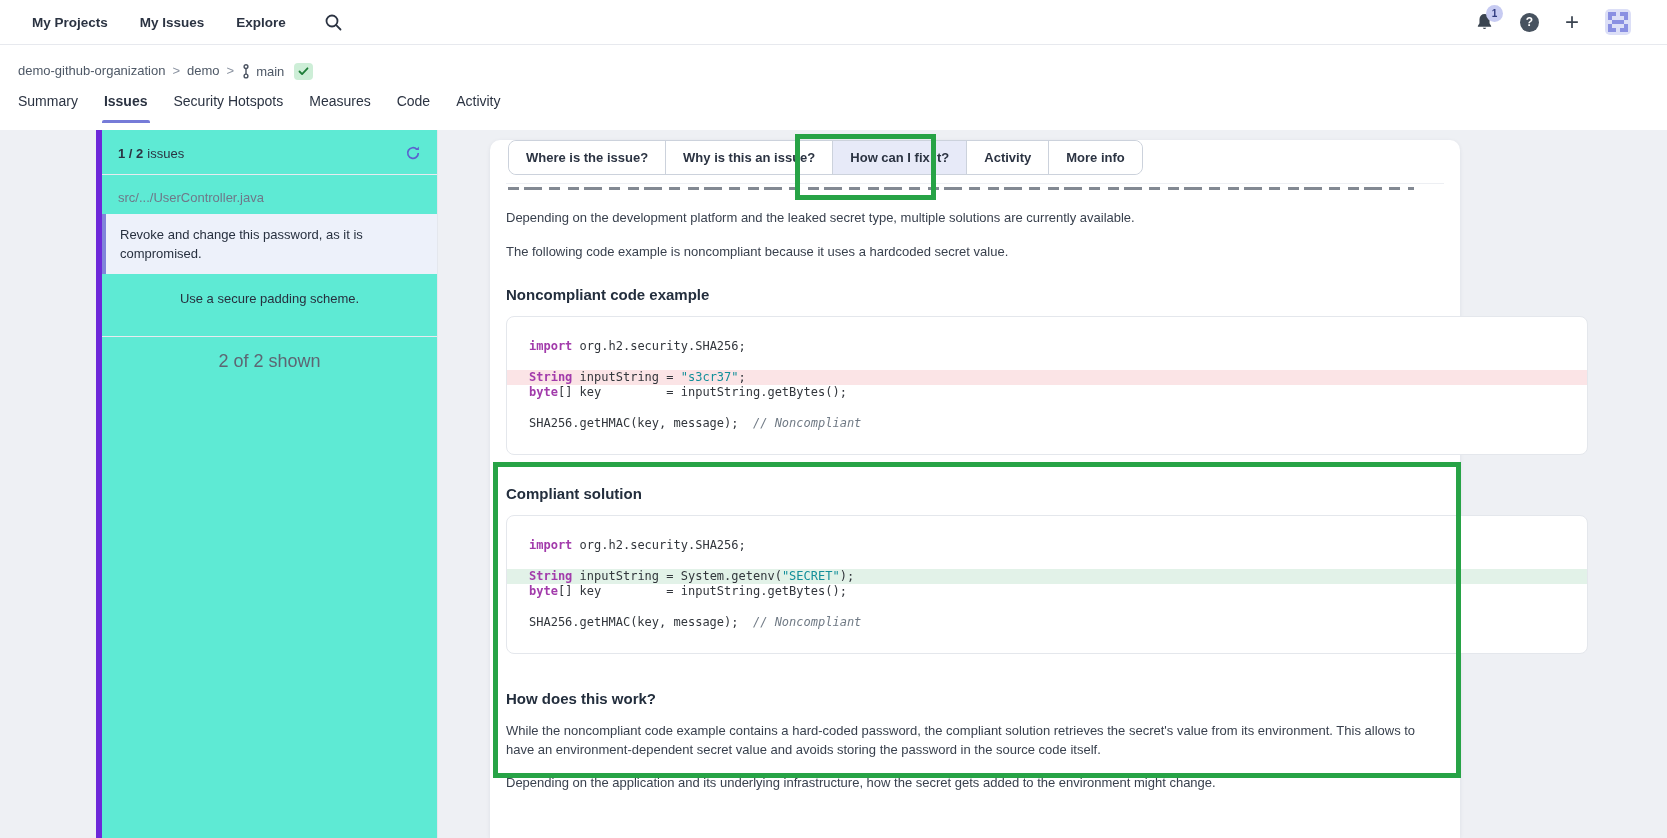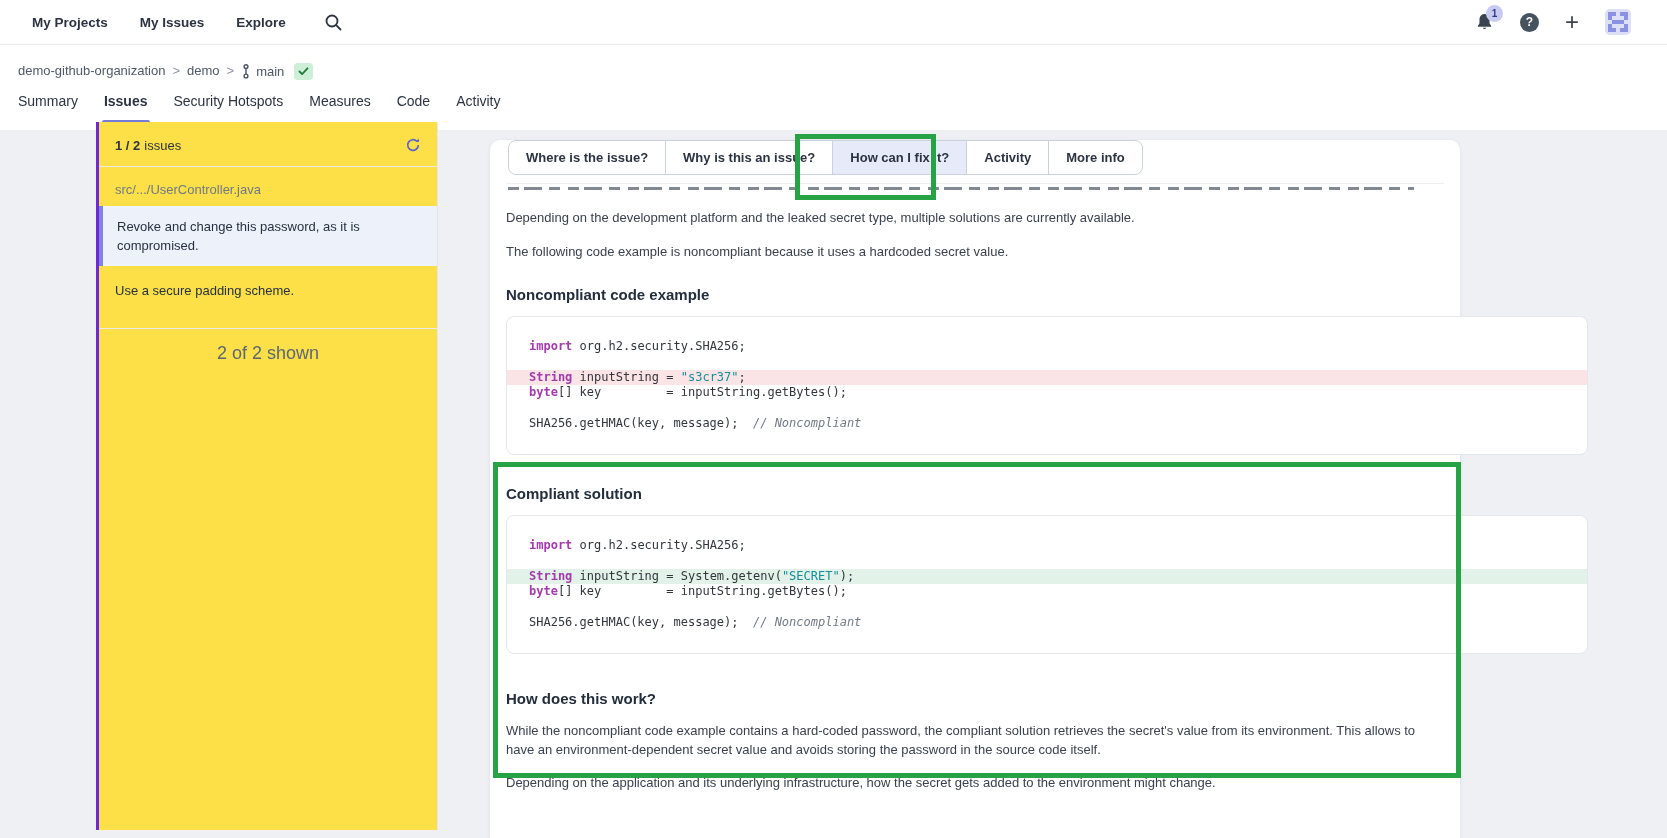"1 / 2" .sidebar { background: #fde047 -> #5eead4; border-left: 3px solid #6d28d9 -> 6px solid #6d28d9; top: 122px -> 130px }
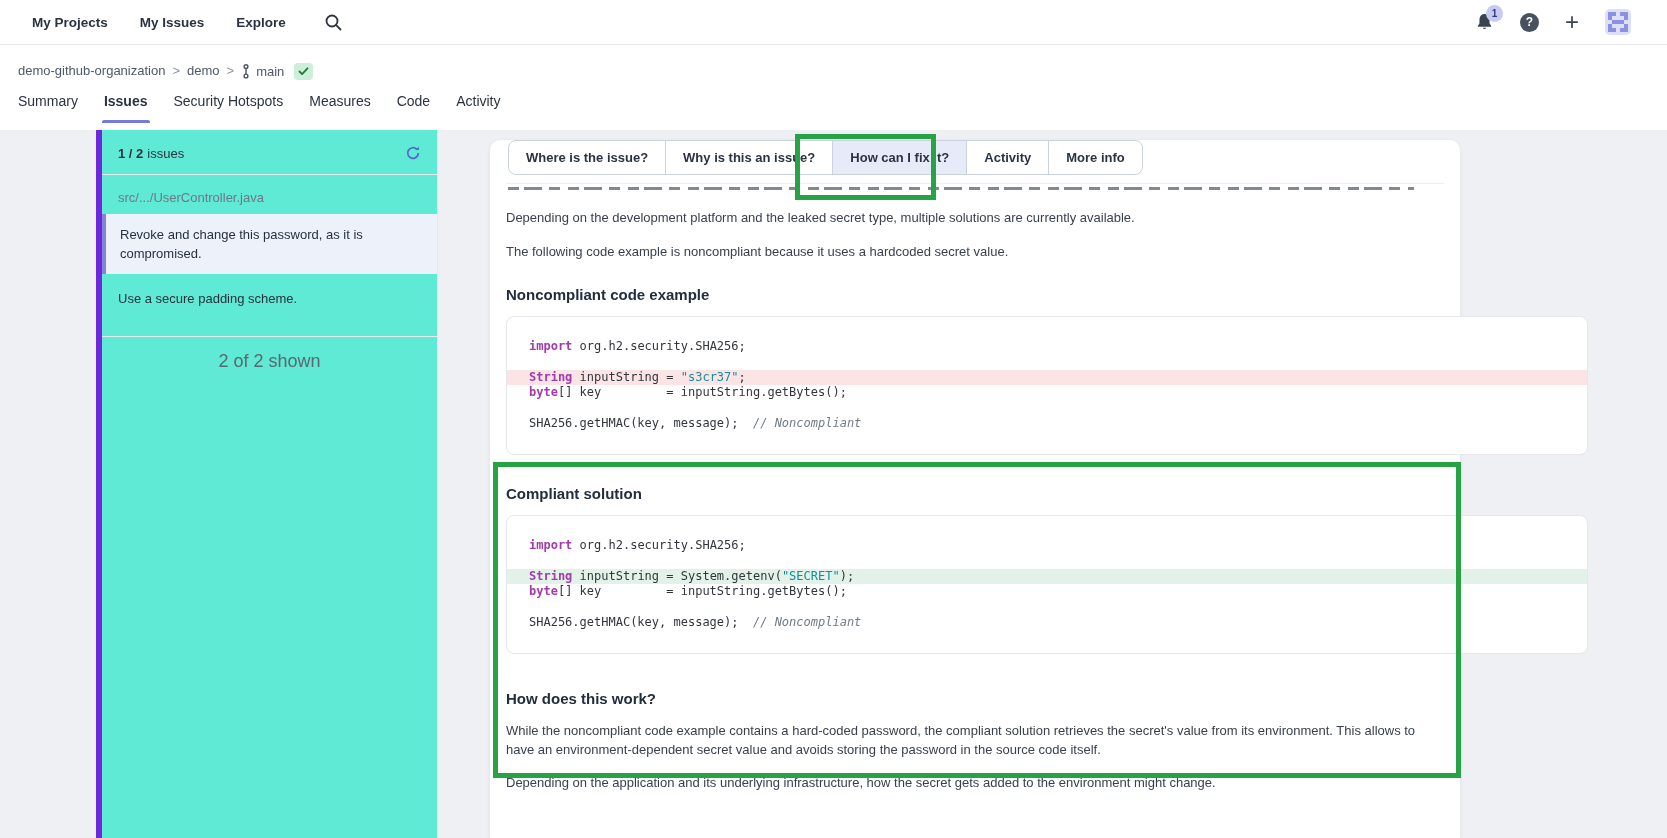"Use a secure padding scheme." .sb-issue { text-align: none -> center }
